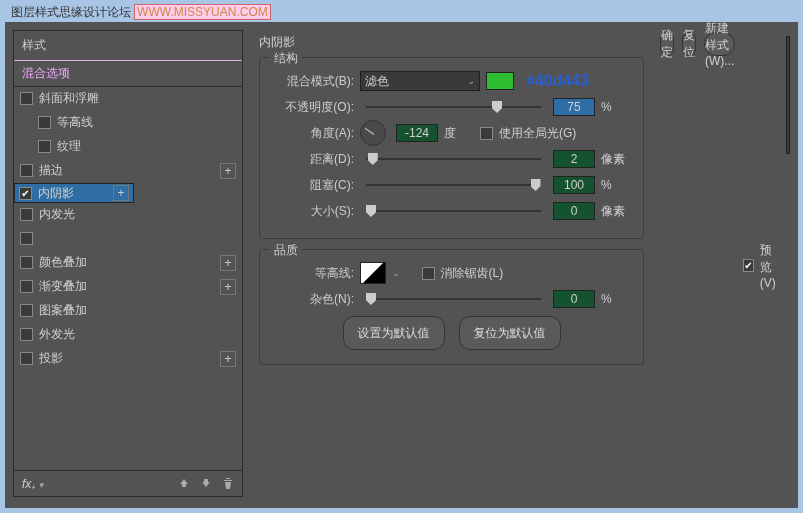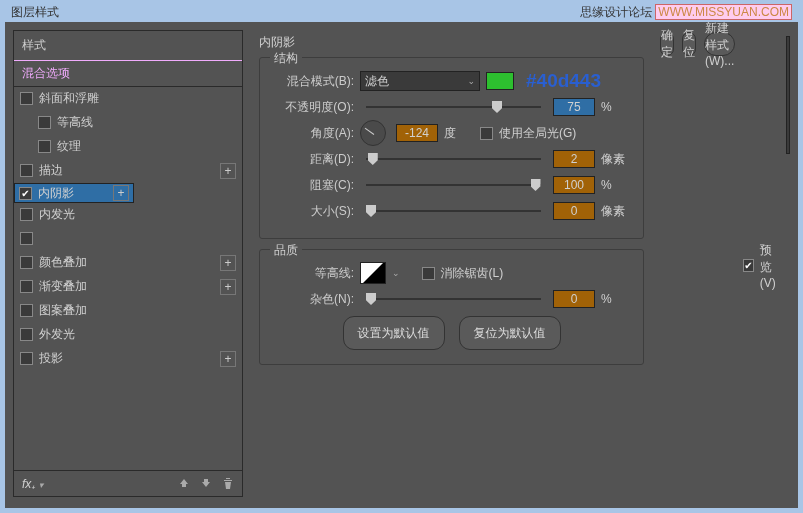"图层样式" .titlebar { justify-content: space-between -> none }
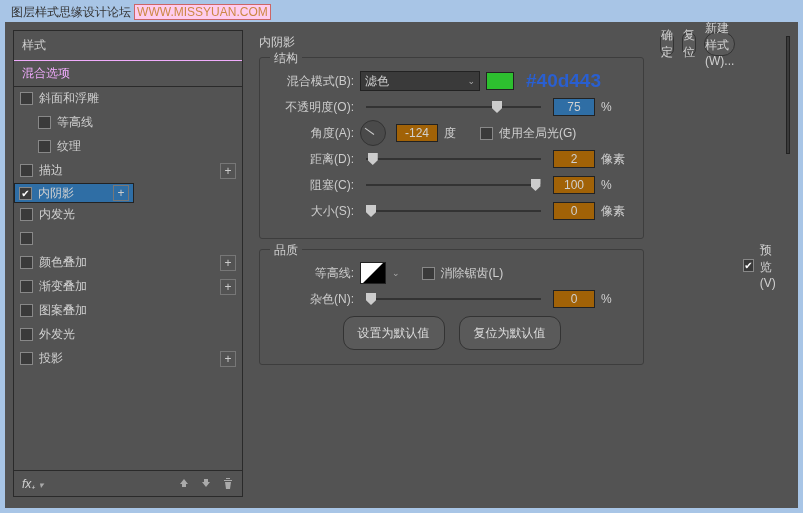"#40d443" .hex { font-size: 19px -> 16px }
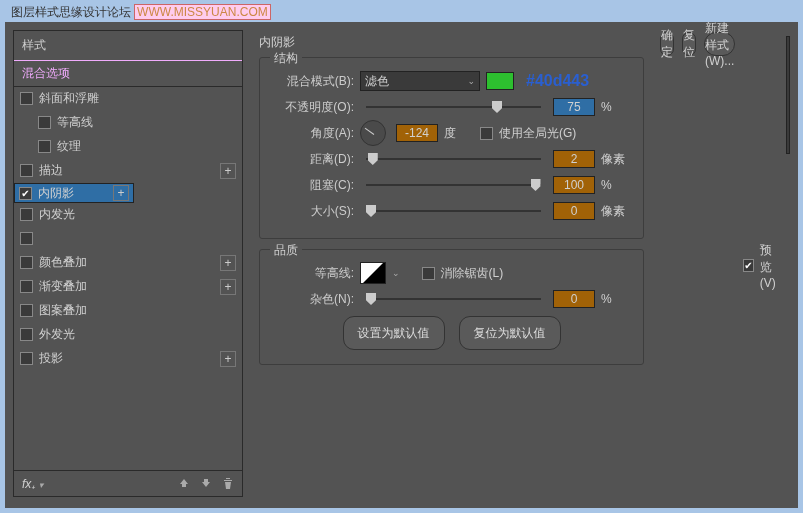"-124" .numbox { background: #a16207 -> #14532d }
